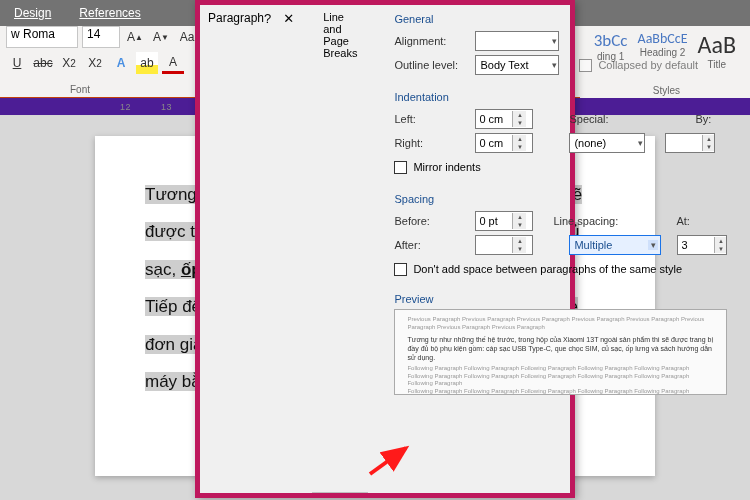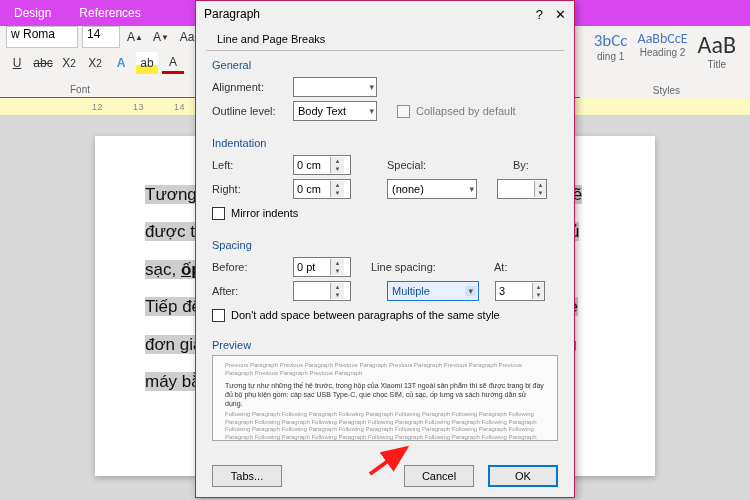"Design" .ribbon-tabs { background: #d946ef -> #737373; text-decoration: none -> underline }
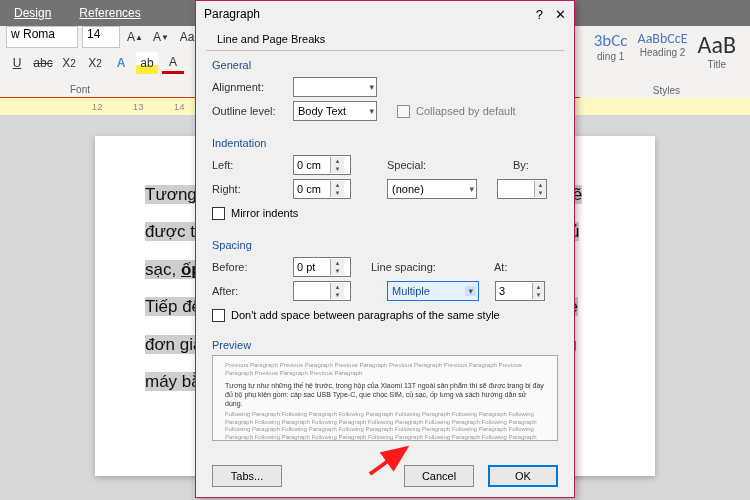"Paragraph" .dialog { border: 1px solid #be185d -> 5px solid #be185d; flex-direction: column -> row }
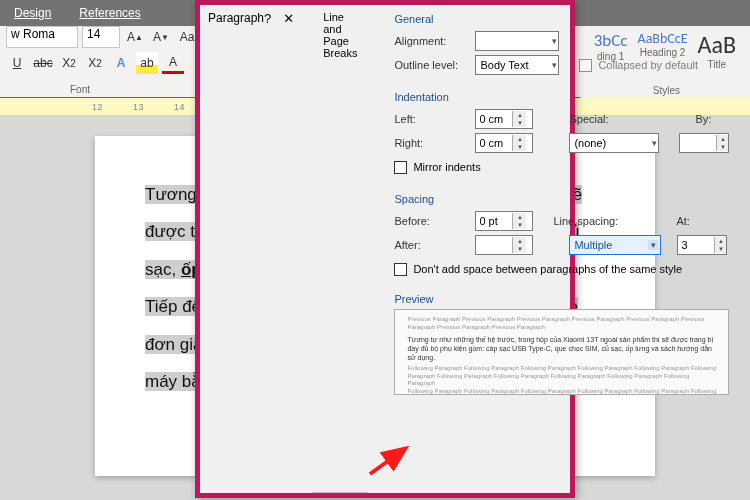"12" .ruler { background: #fef9c3 -> #4c1d95; padding-left: 92px -> 120px }
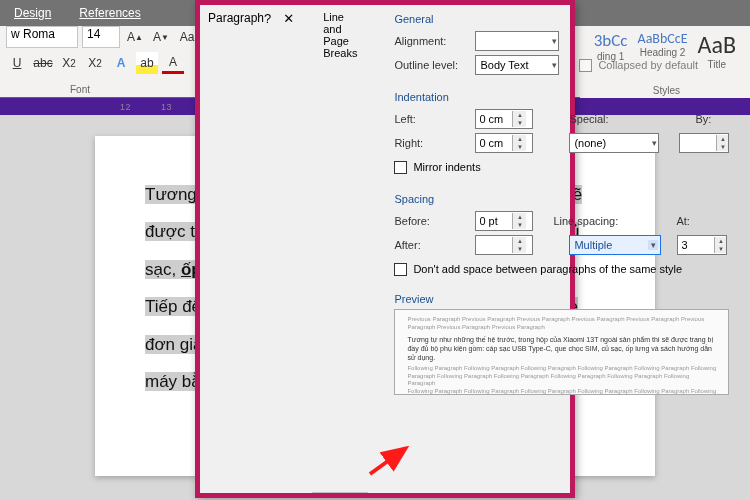"(none)" div.combo { width: 90px -> 76px }
